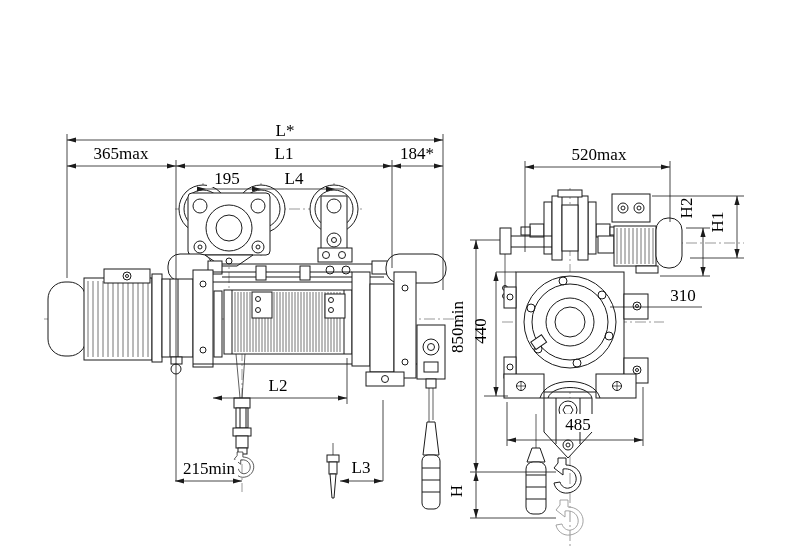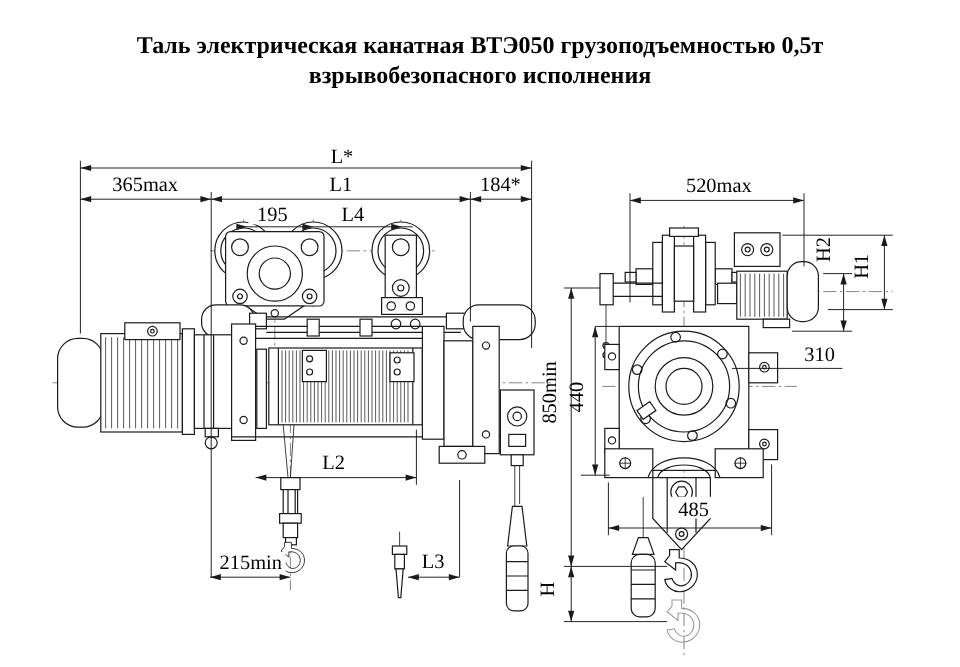"Таль электрическая канатная ВТЭ050" div.title { html: <div> <div>Таль электрическая канатная ВТЭ050 грузоподъемностью 0,5т</div> <div>взрывобезопасного исполнения</div> </div> -> none }
